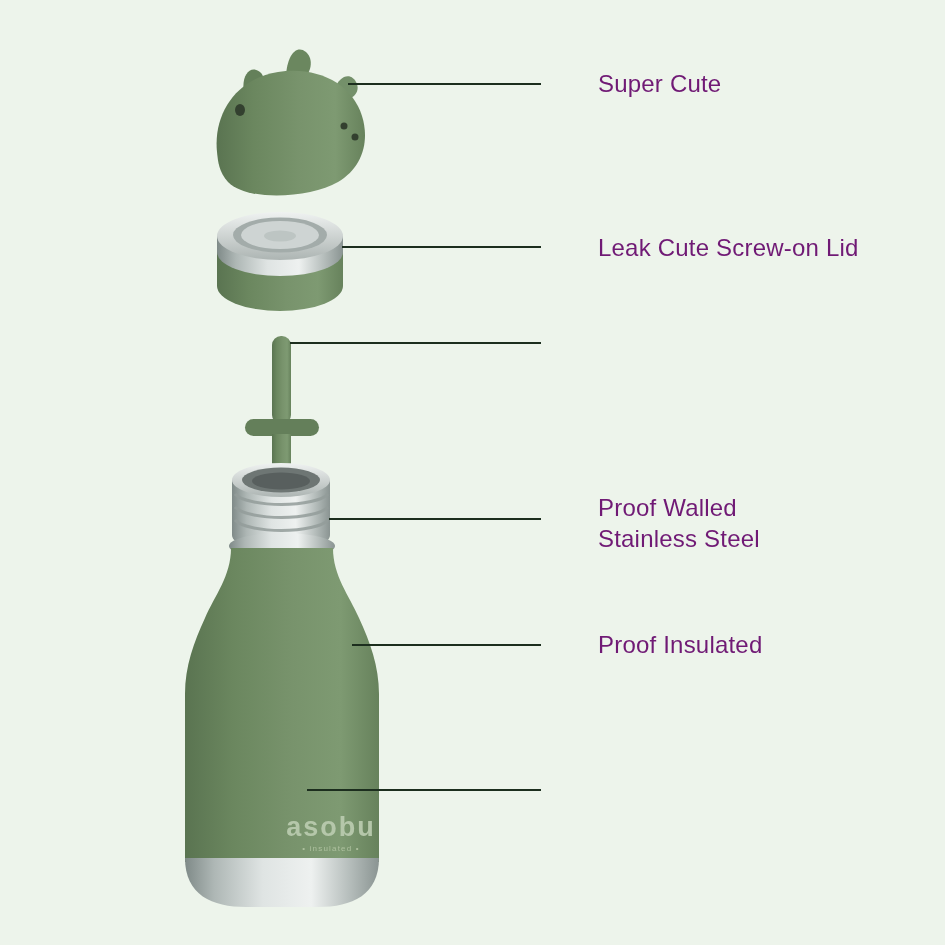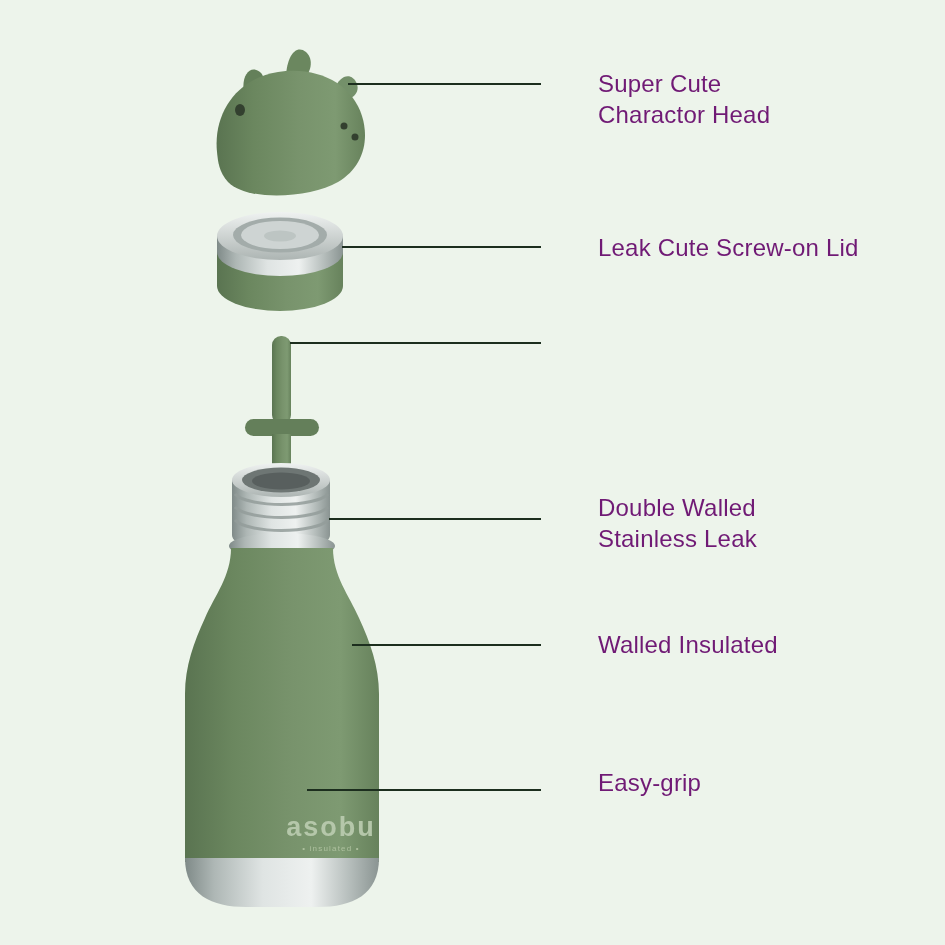"Charactor Head" span.cl-line { html: <span>Charactor Head</span> -> none }
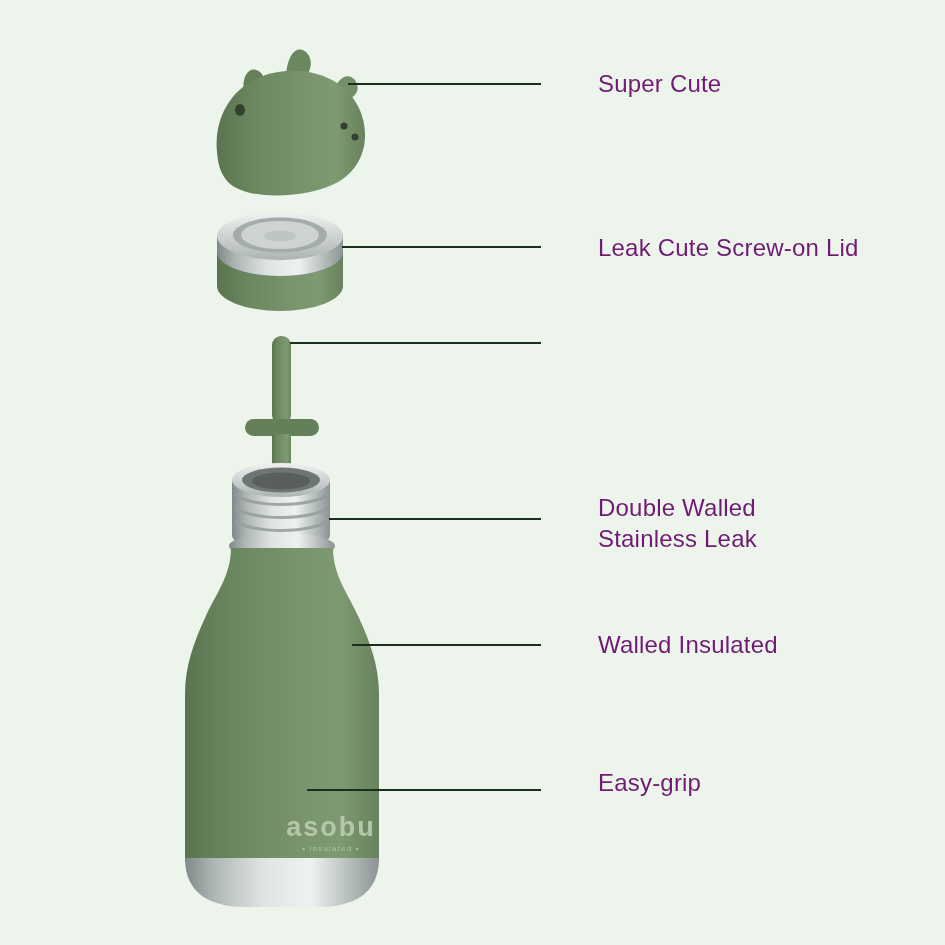"Double Walled" span.cl-line { text: Double -> Proof }
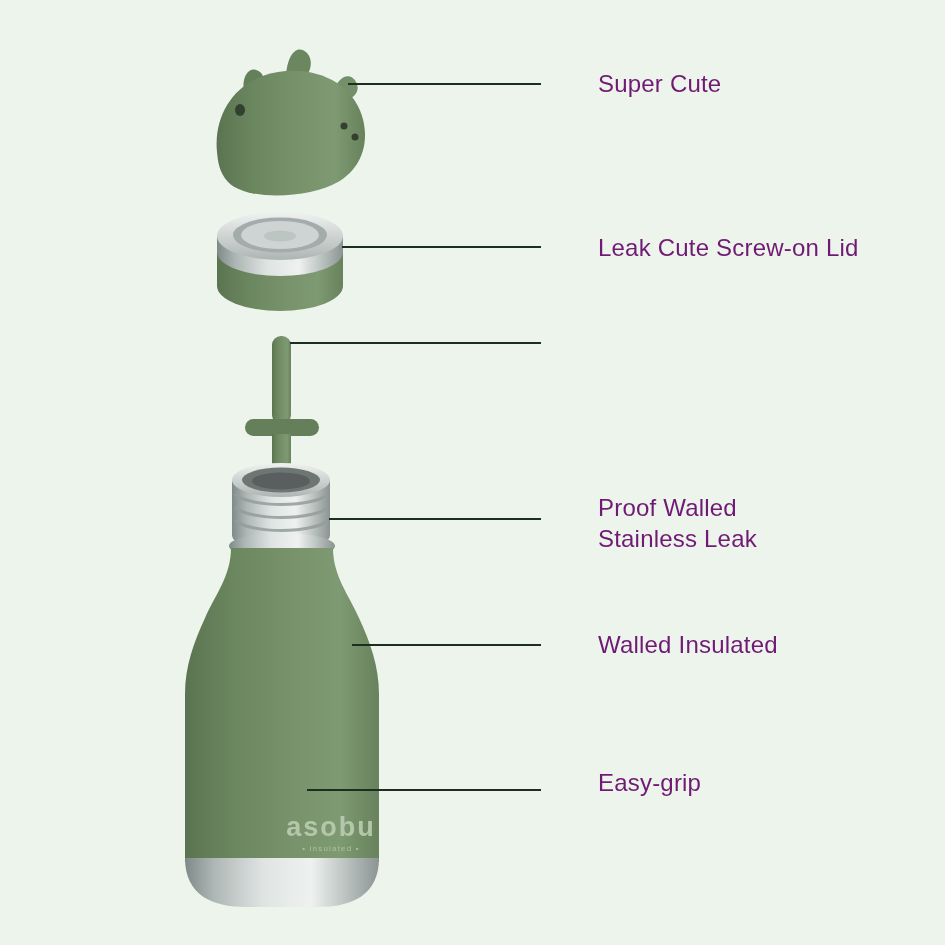"Stainless Leak" span.cl-line { text: Leak -> Steel }
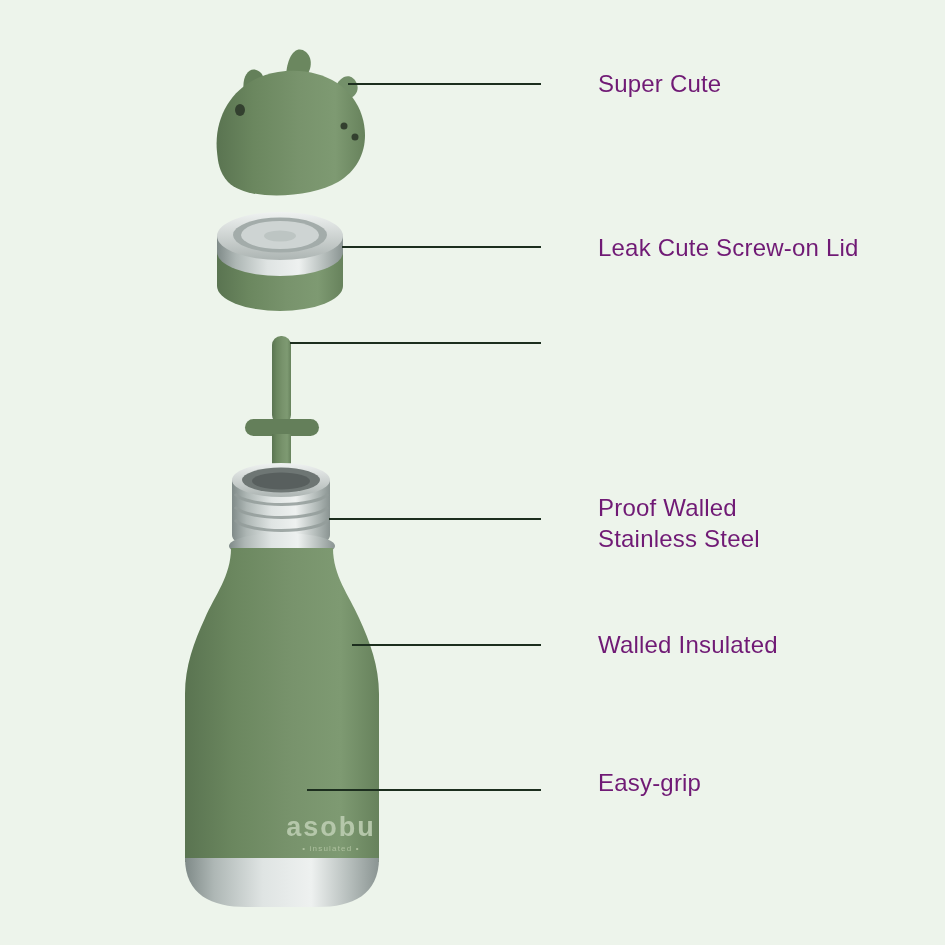"Walled Insulated" span.cl-line { text: Walled -> Proof }
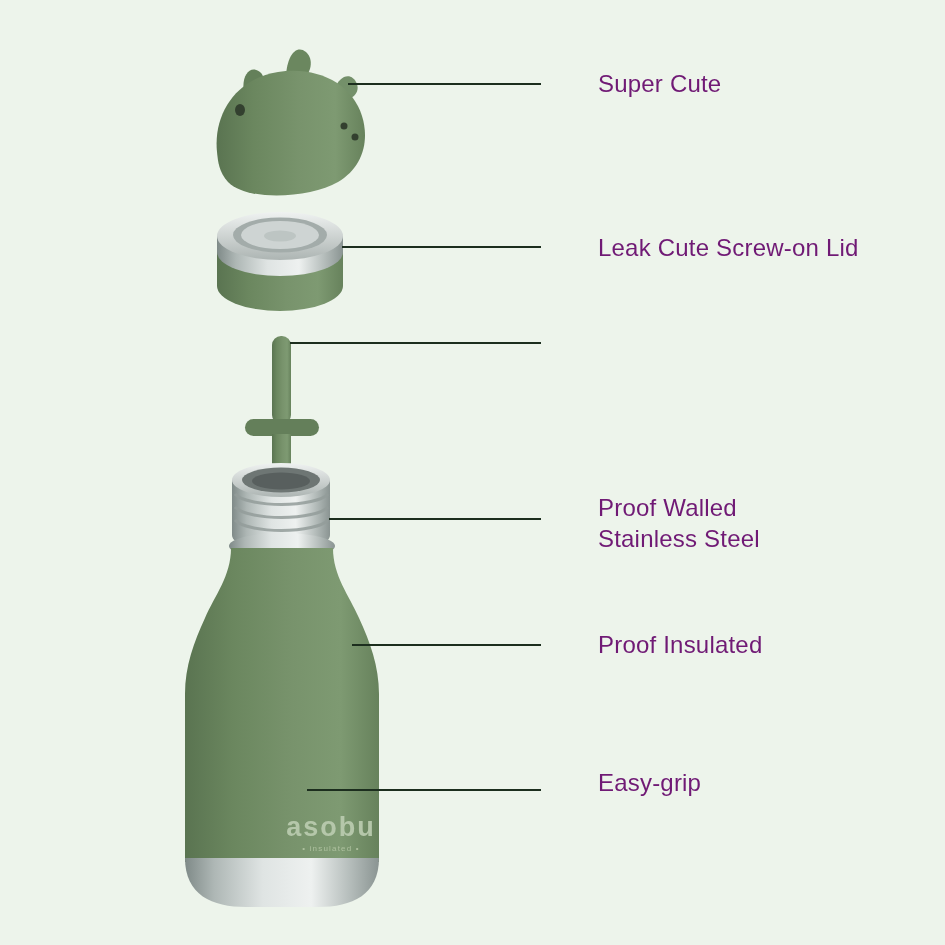"Easy-grip" span.cl-line { html: <span>Easy-grip</span> -> none }
